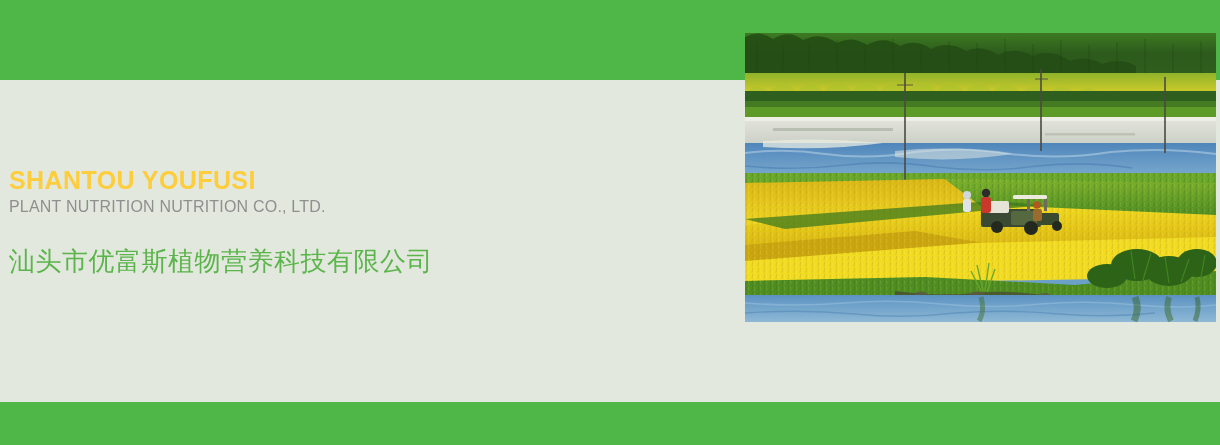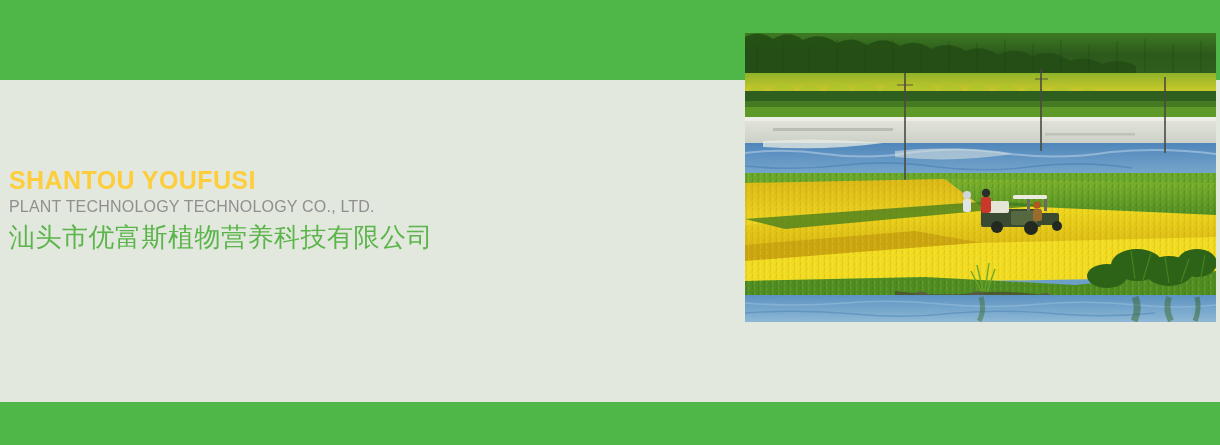"PLANT TECHNOLOGY TECHNOLOGY CO., LTD." div.brand-sub { text: TECHNOLOGY TECHNOLOGY -> NUTRITION NUTRITION }
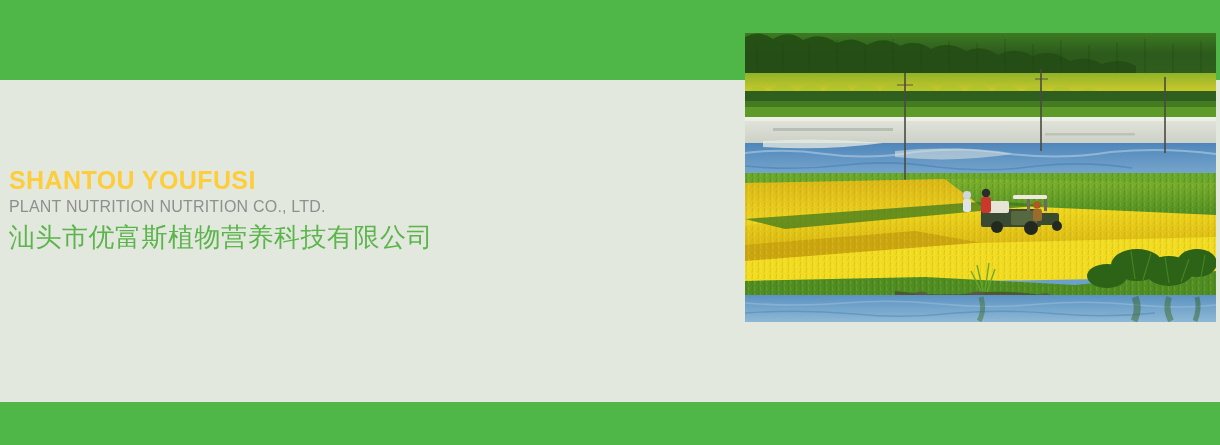"汕头市优富斯植物营养科技有限公司" .brand-cn { margin-top: none -> 24px }
